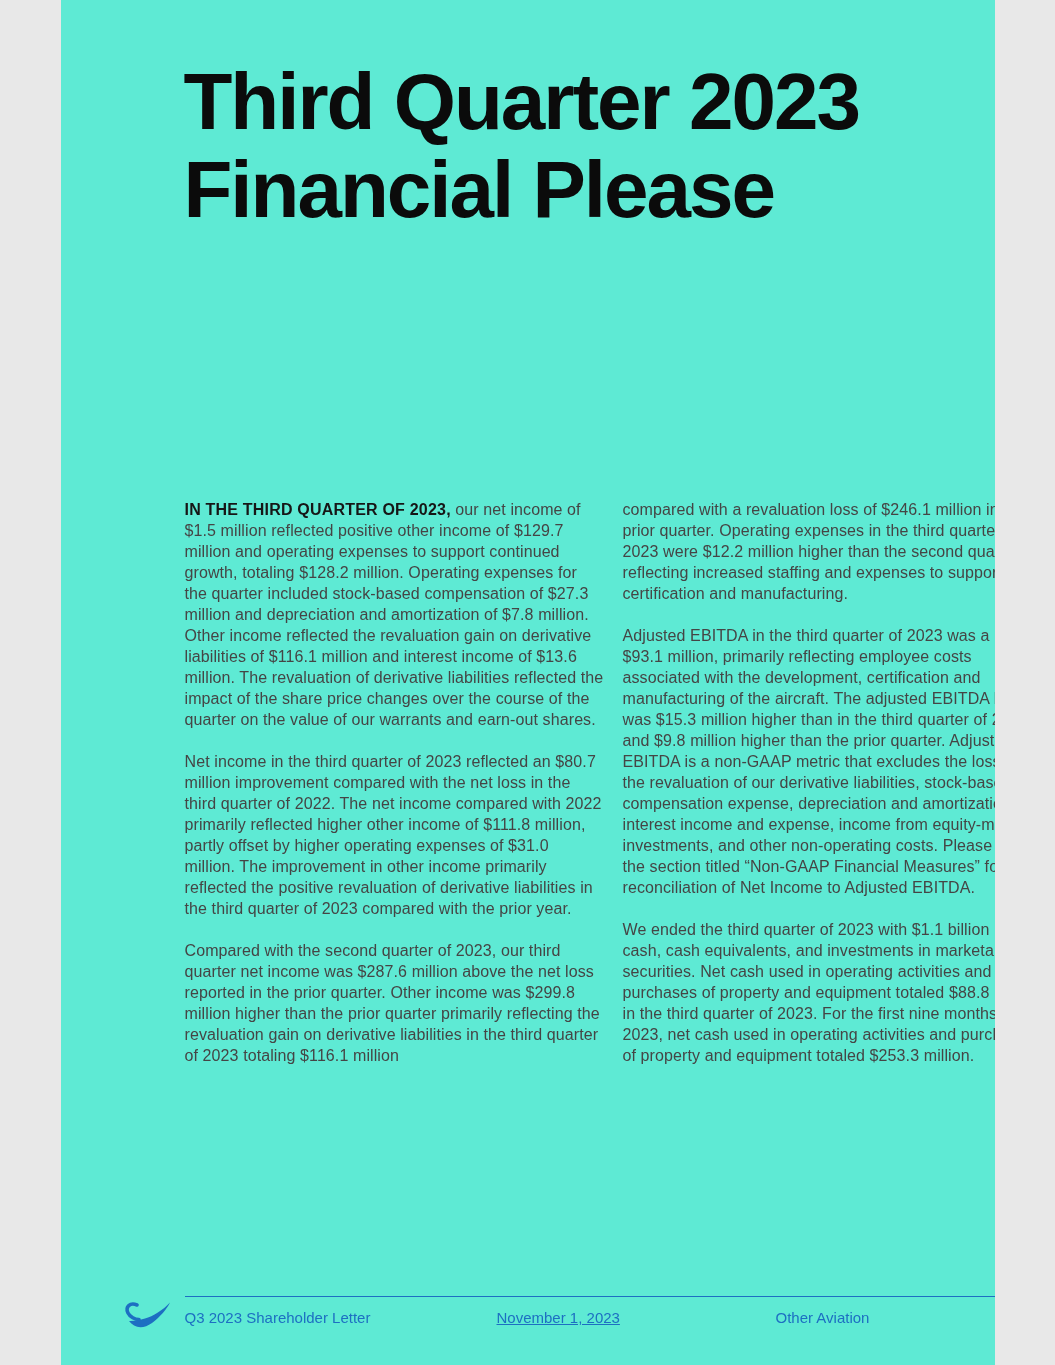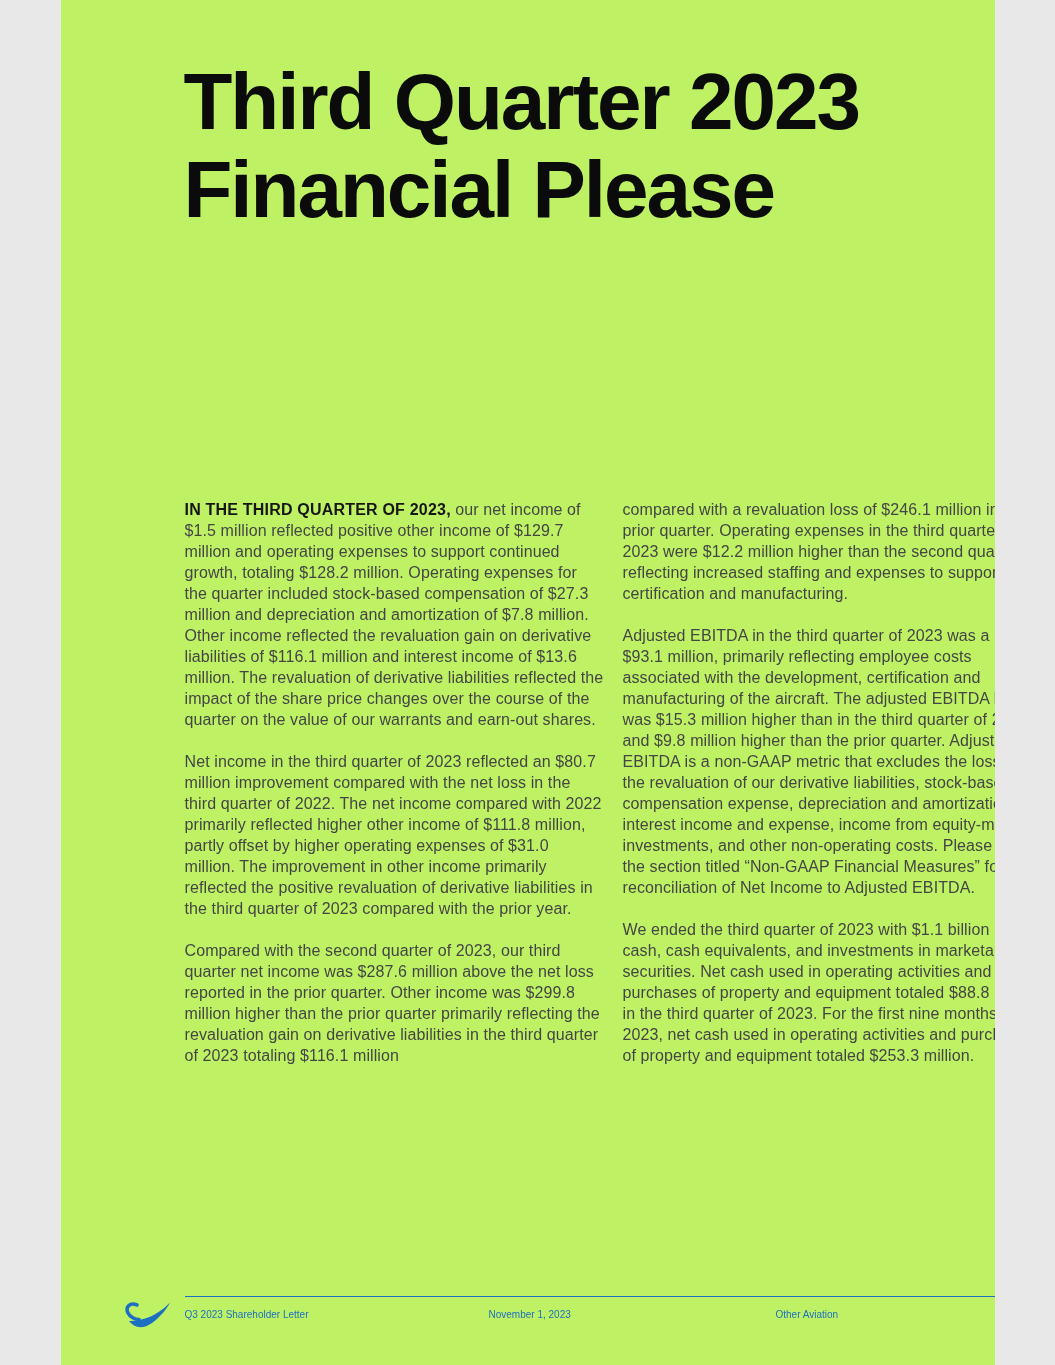"Third Quarter 2023" .page { background: #bef264 -> #5eead4 }
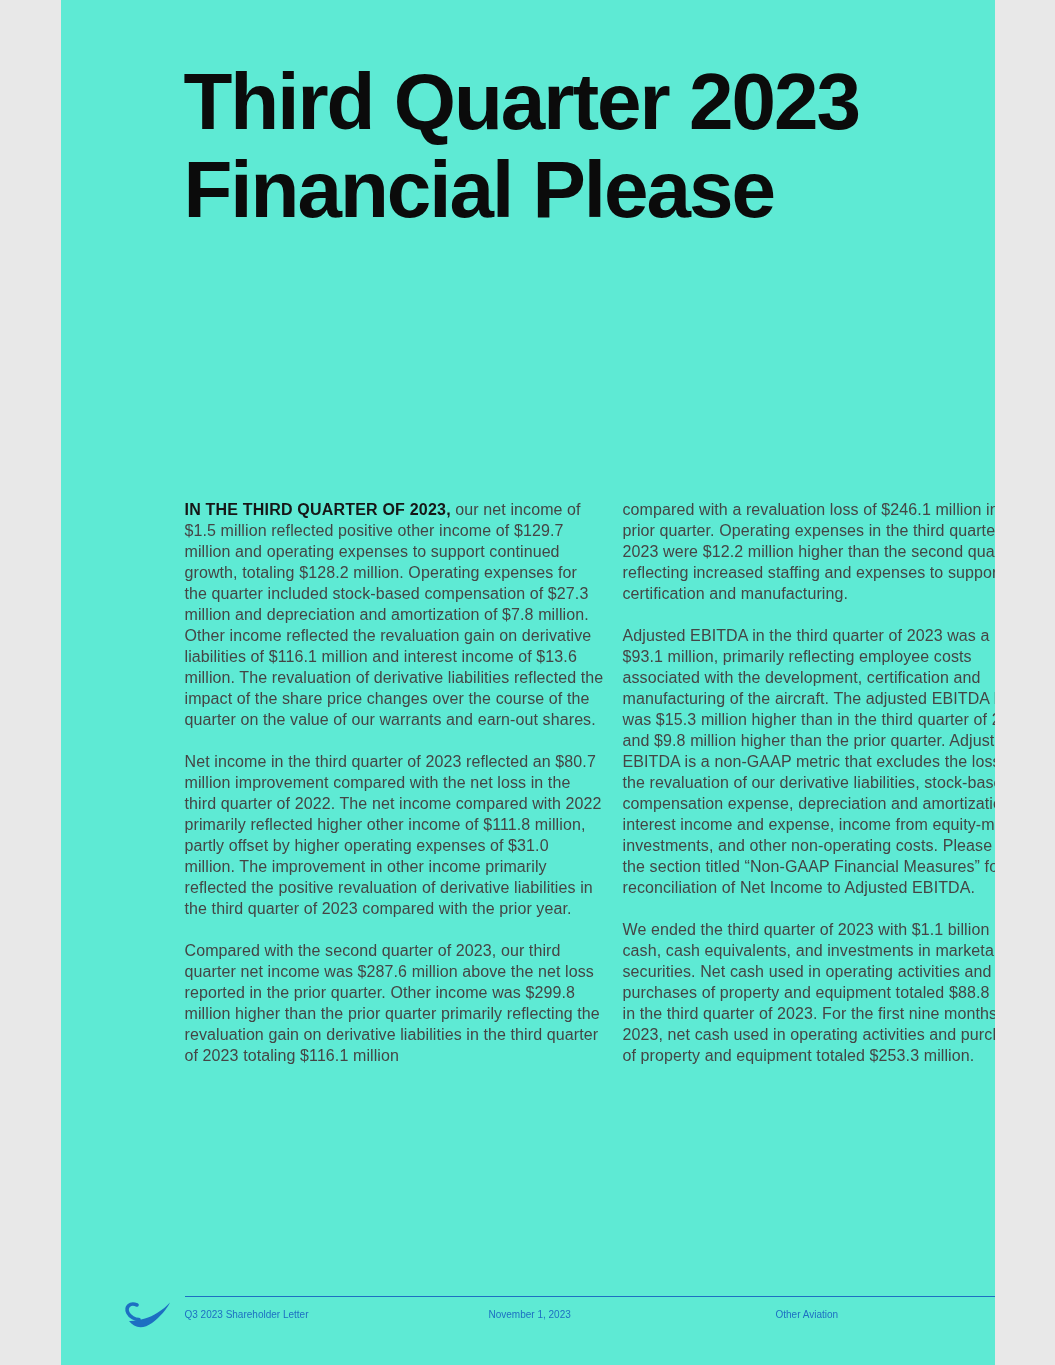"Q3 2023 Shareholder Letter" .footer-item { font-size: 10px -> 15px }
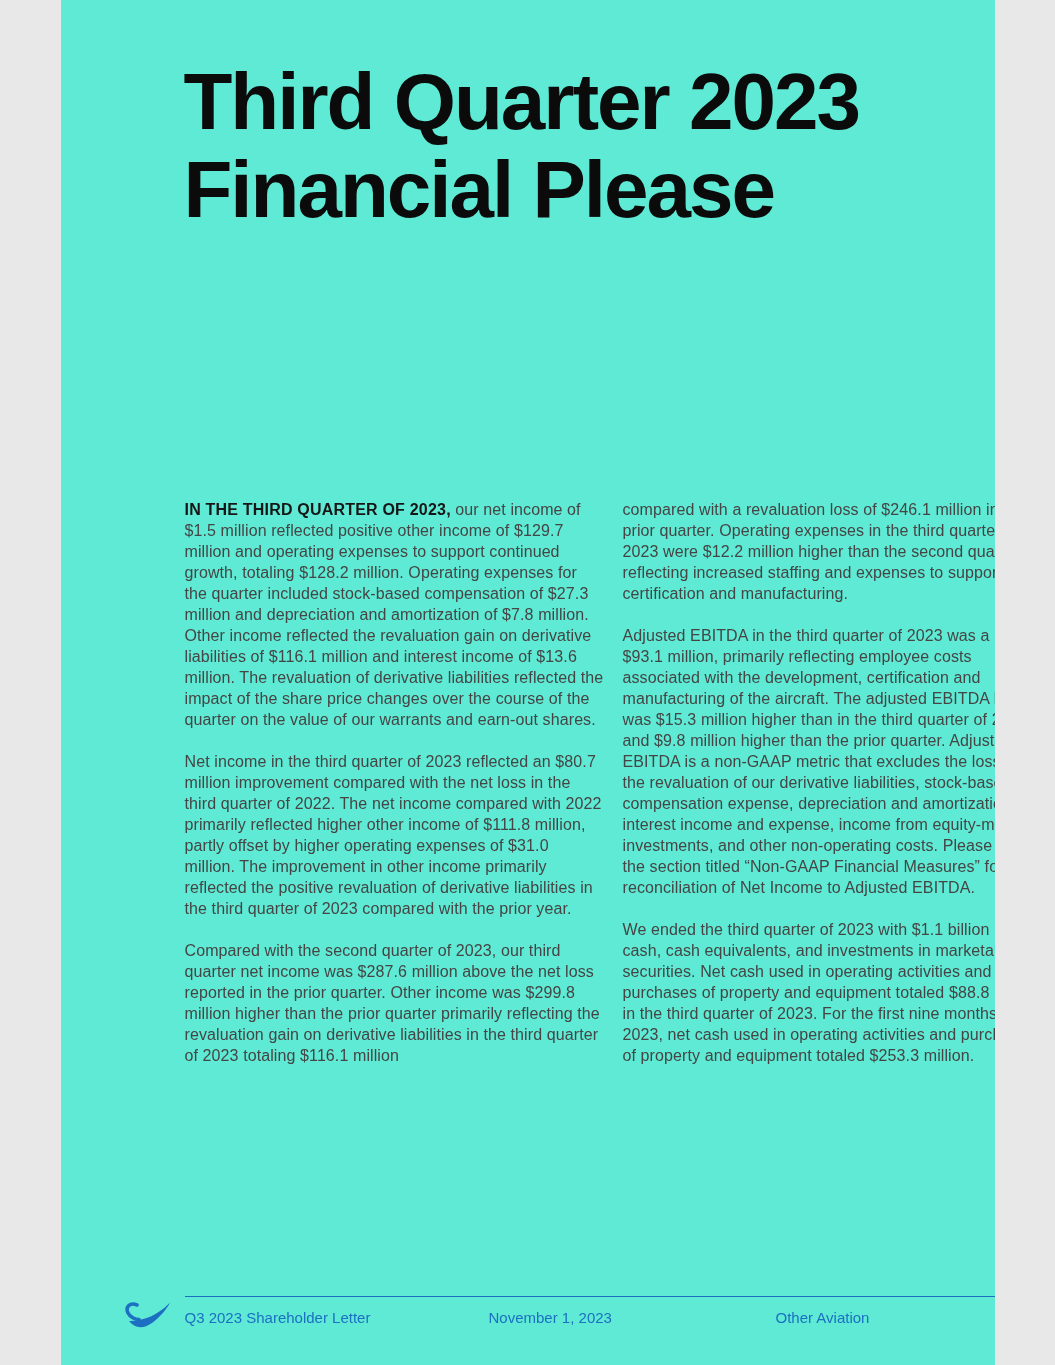"November 1, 2023" .footer-date { left: 304px -> 312px; text-decoration: none -> underline }
